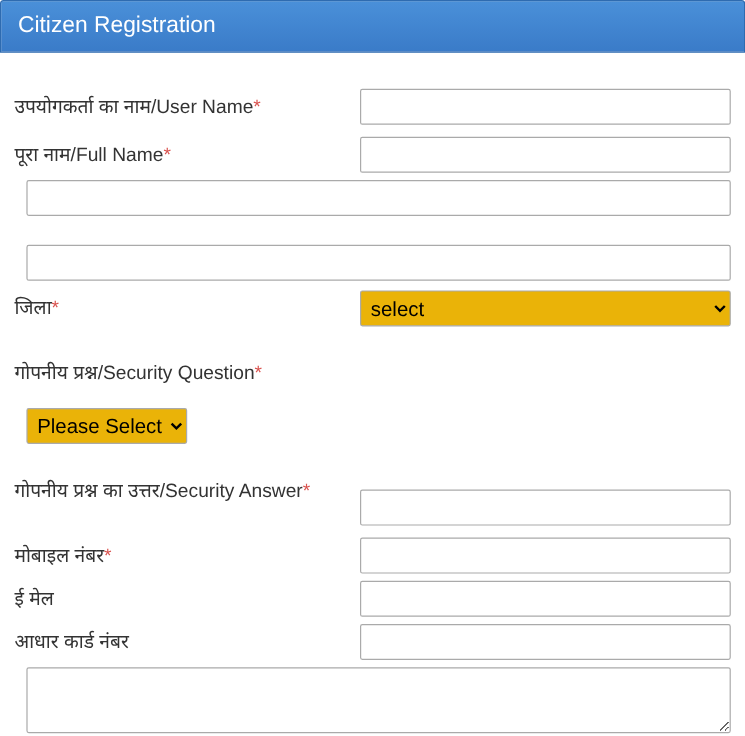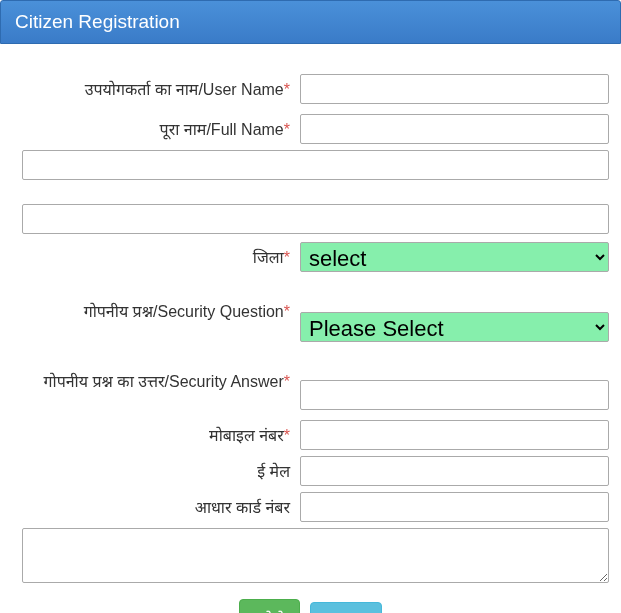"उपयोगकर्ता का नाम/User Name*" .label-col { text-align: right -> none }
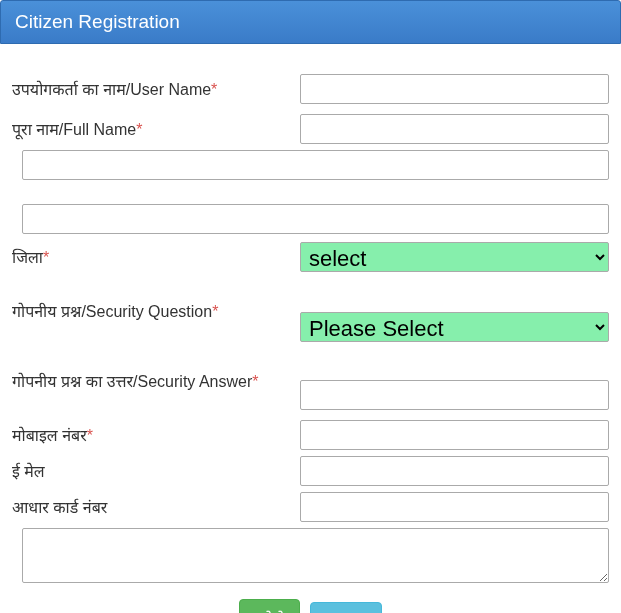"select" select { background: #86efac -> #eab308; font-size: 22px -> 17px }
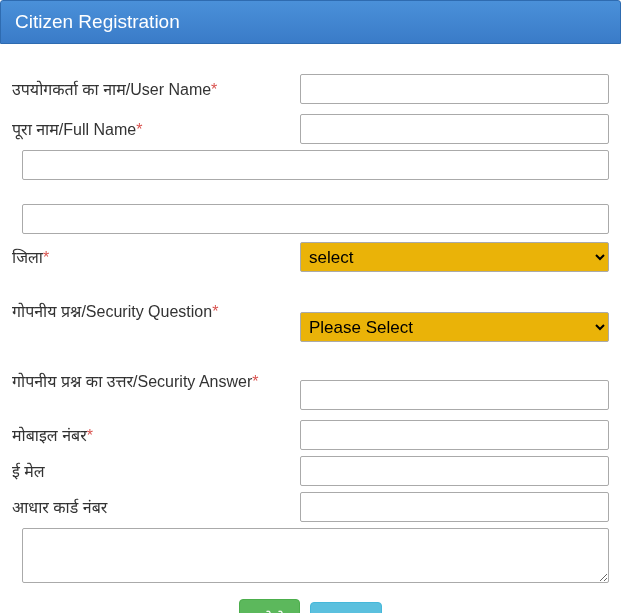"गोपनीय प्रश्न/Security Question*" .gap-sq { flex-direction: none -> column }
